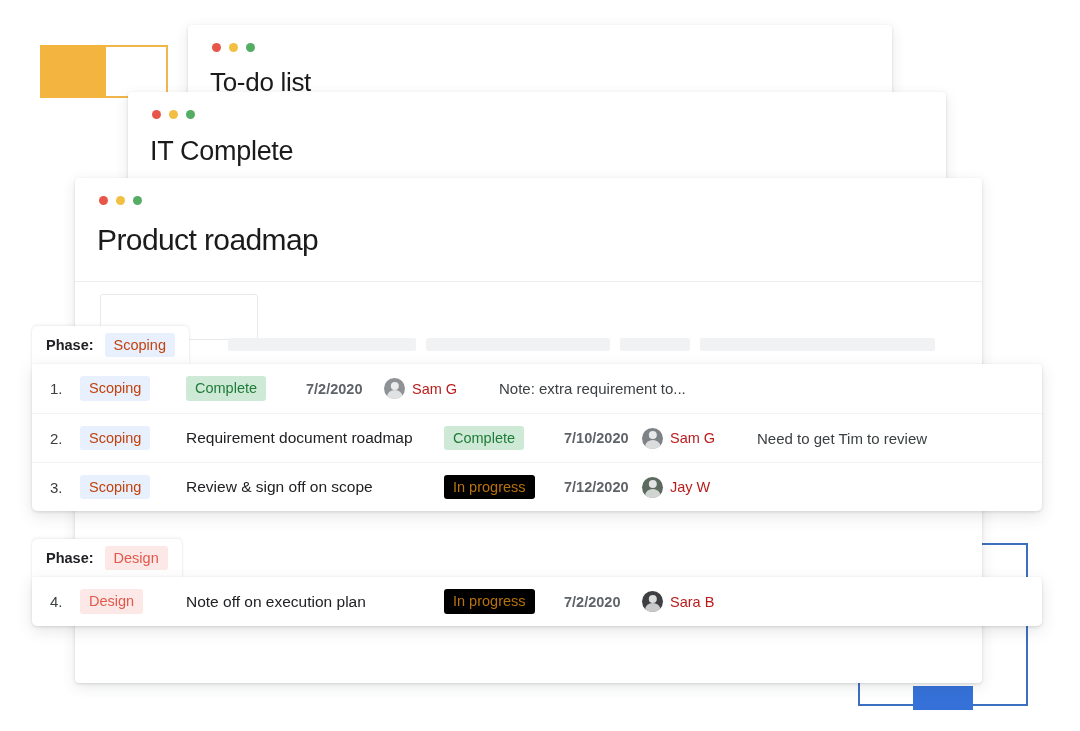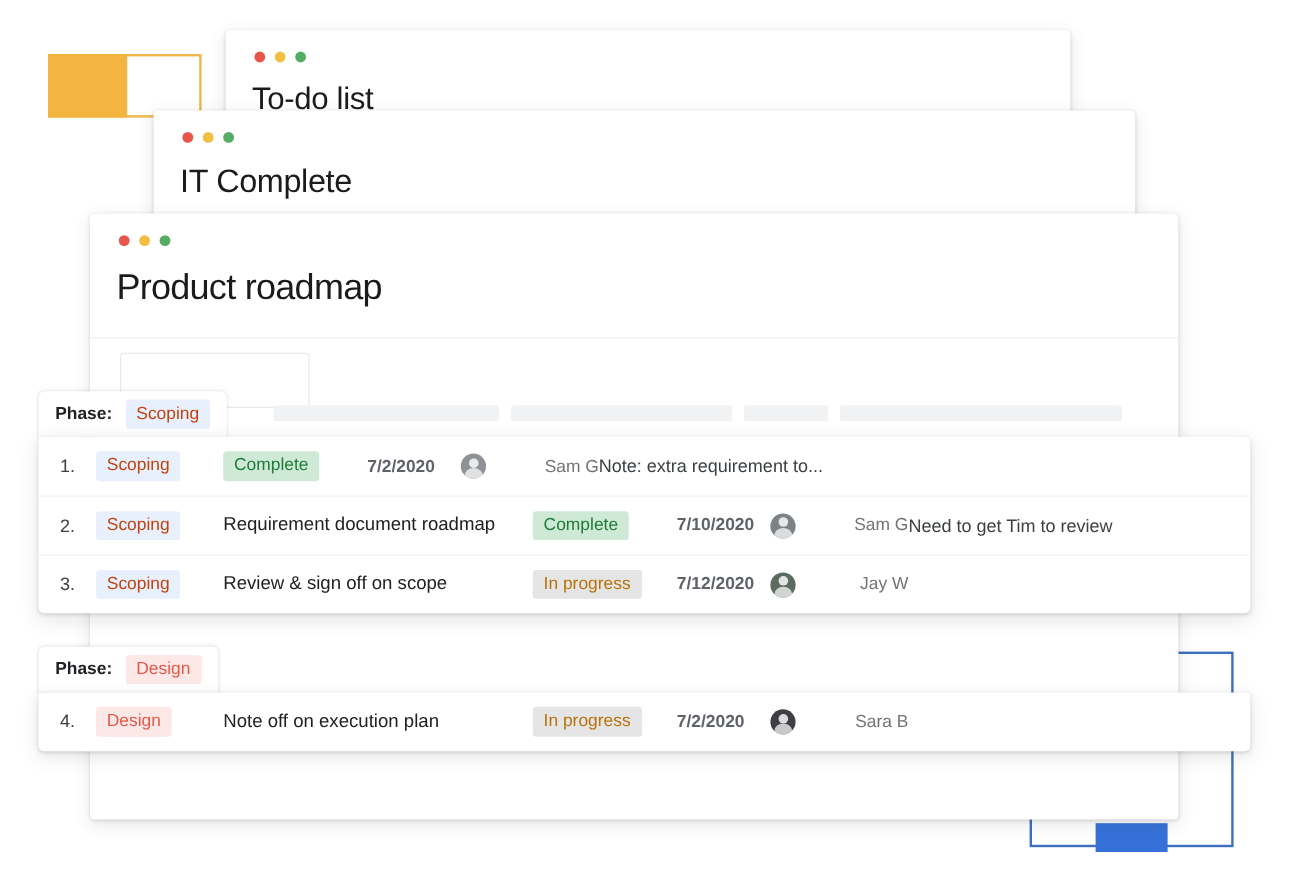"Sam G" .col-owner { color: #737373 -> #b91c1c; justify-content: space-between -> none }
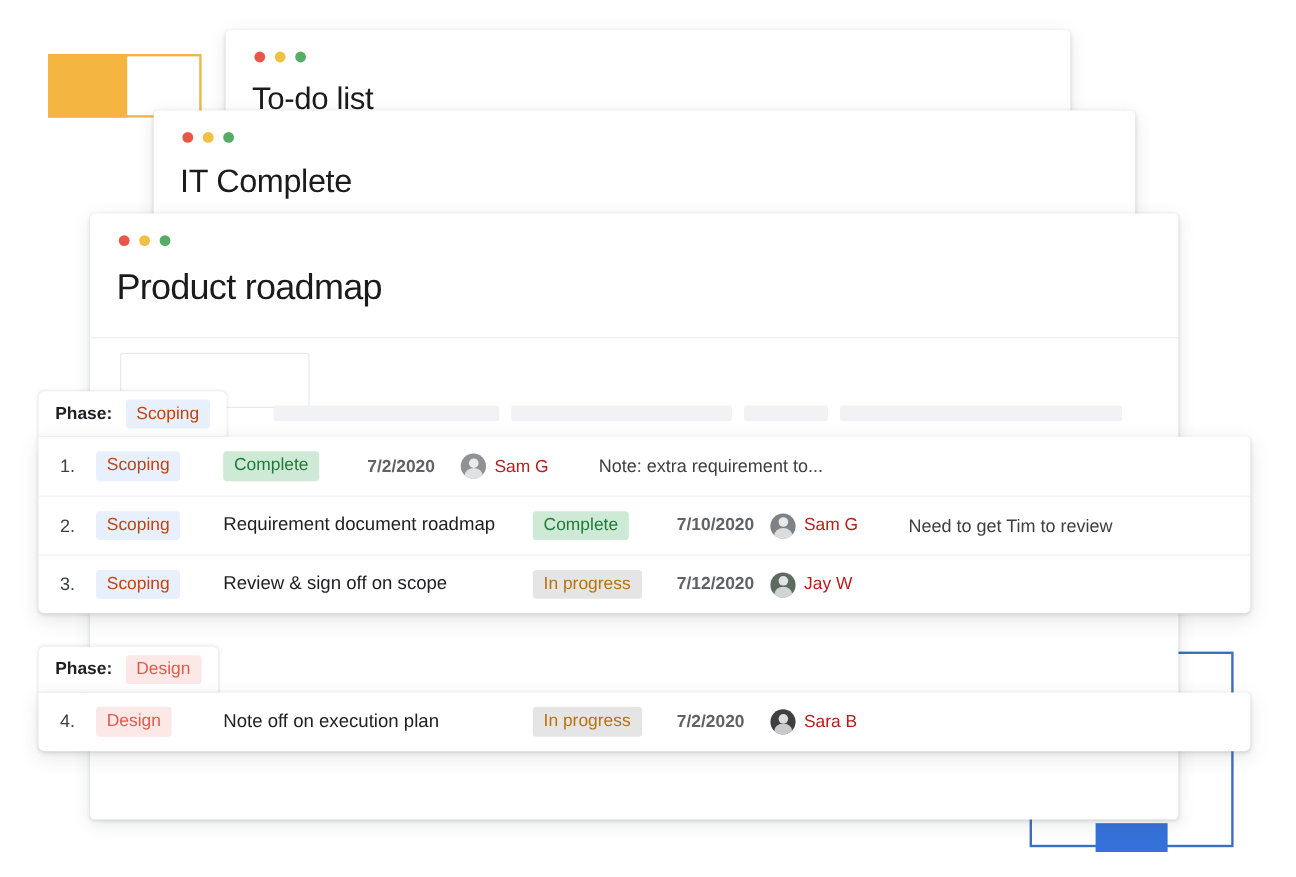"In progress" .chip-progress { background: #e5e5e5 -> #000000 }
